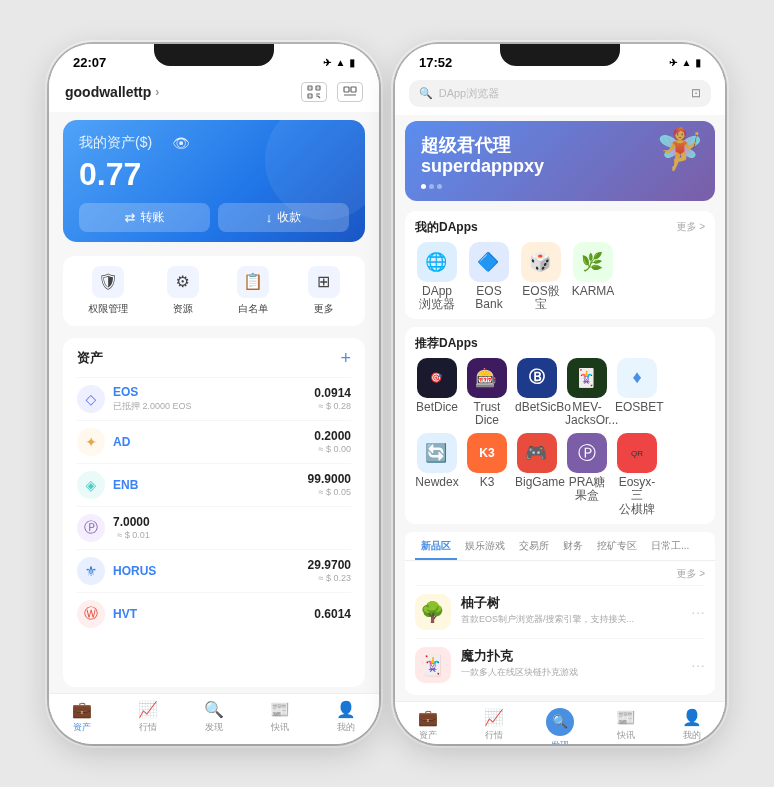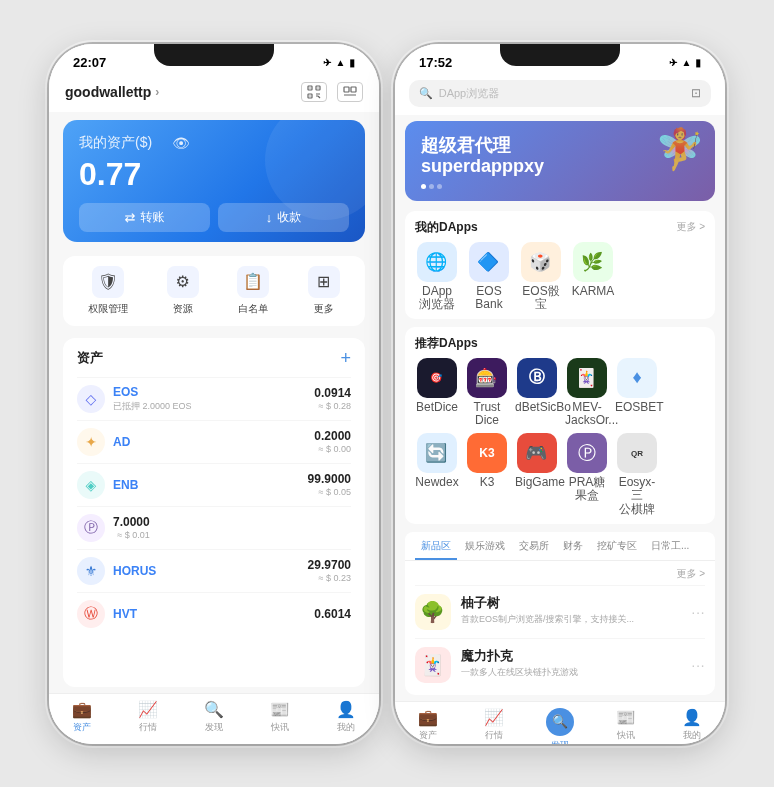"QR" div.dapp-app-icon { background: #e5e5e5 -> #ef4444; font-weight: 700 -> 400 }
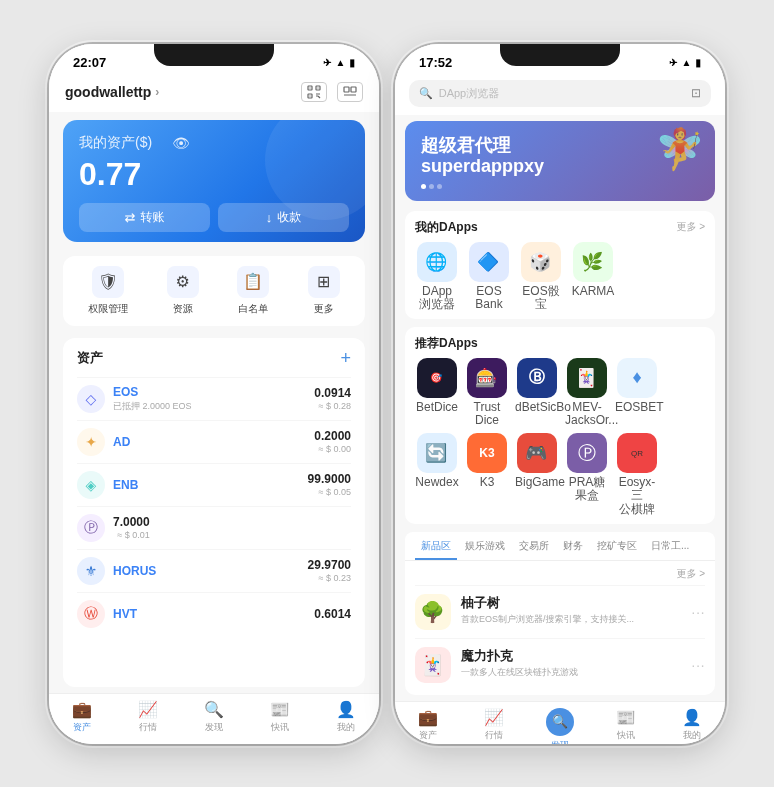"新品区" .dapp-tab.active { font-weight: 400 -> 700 }
